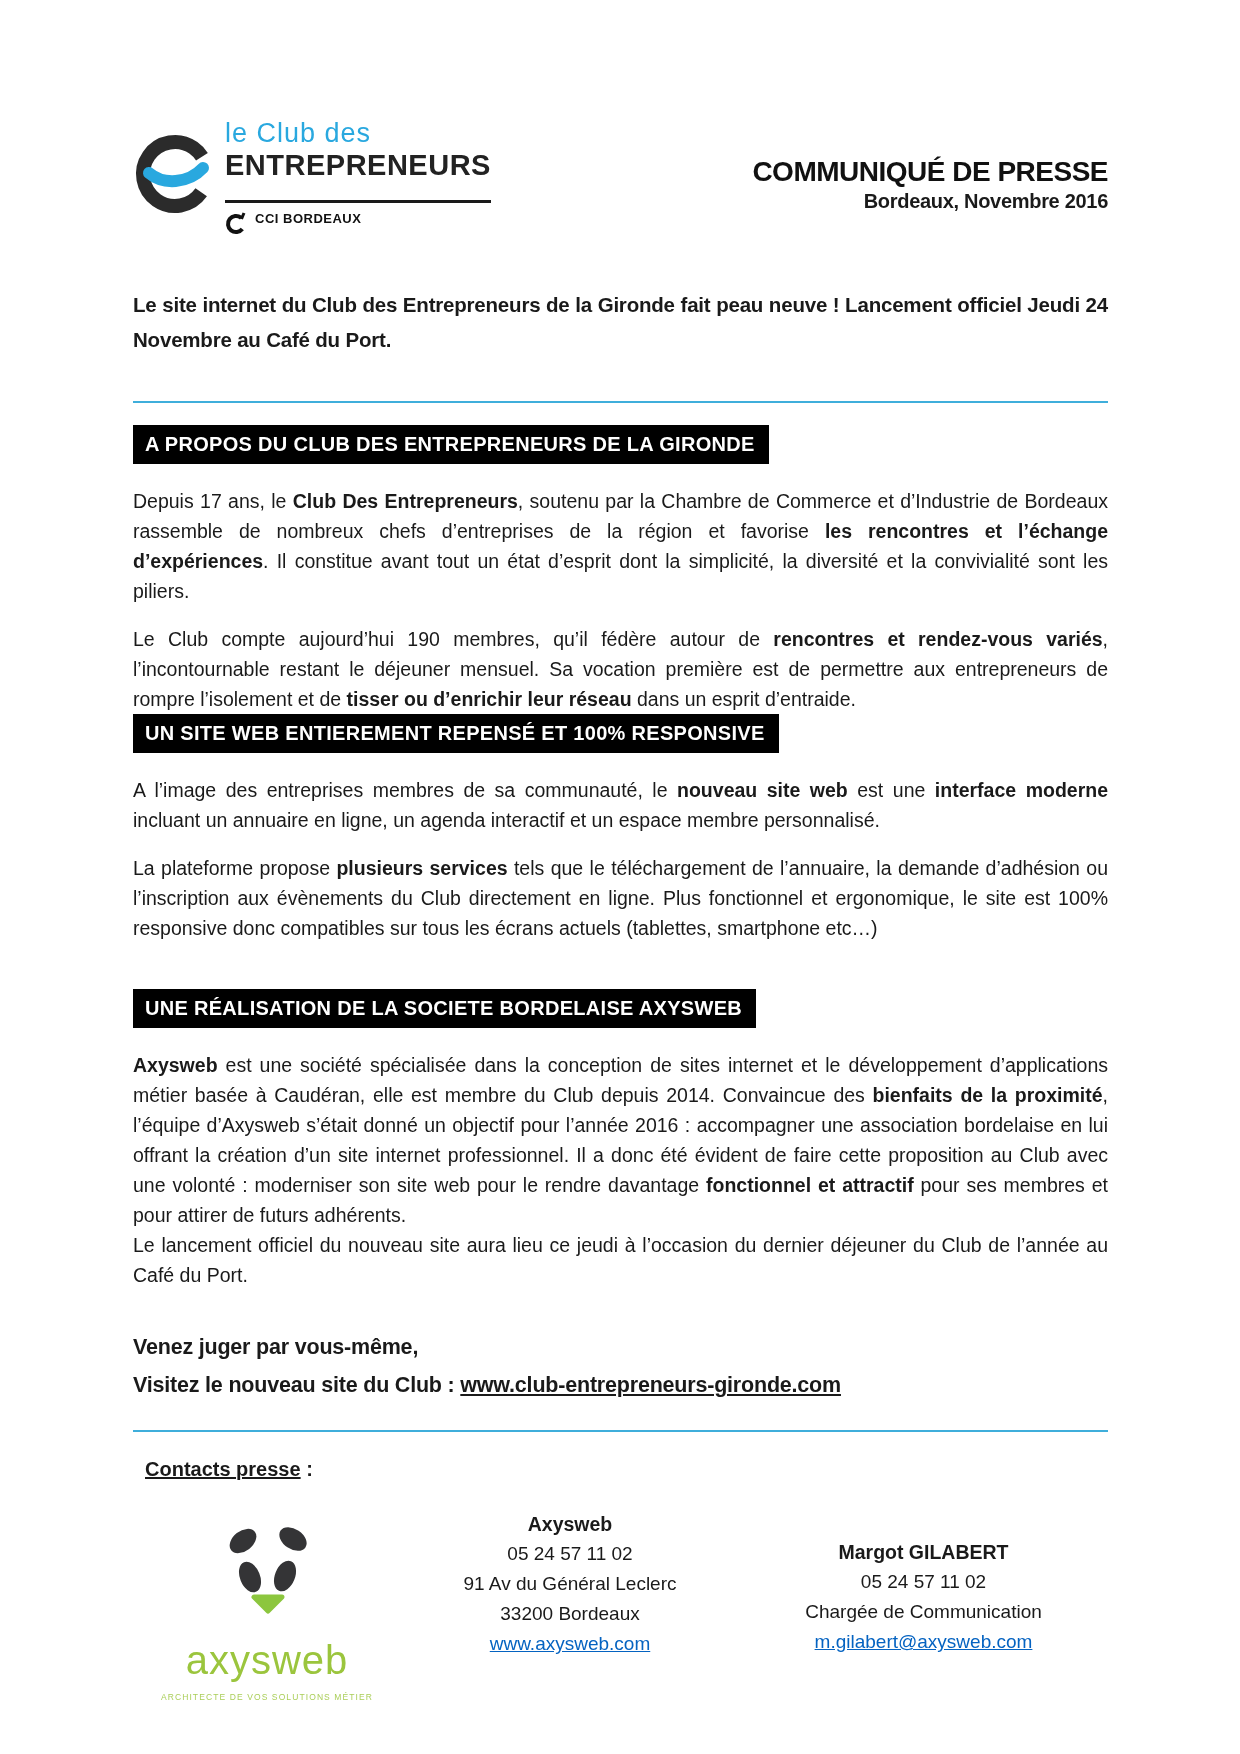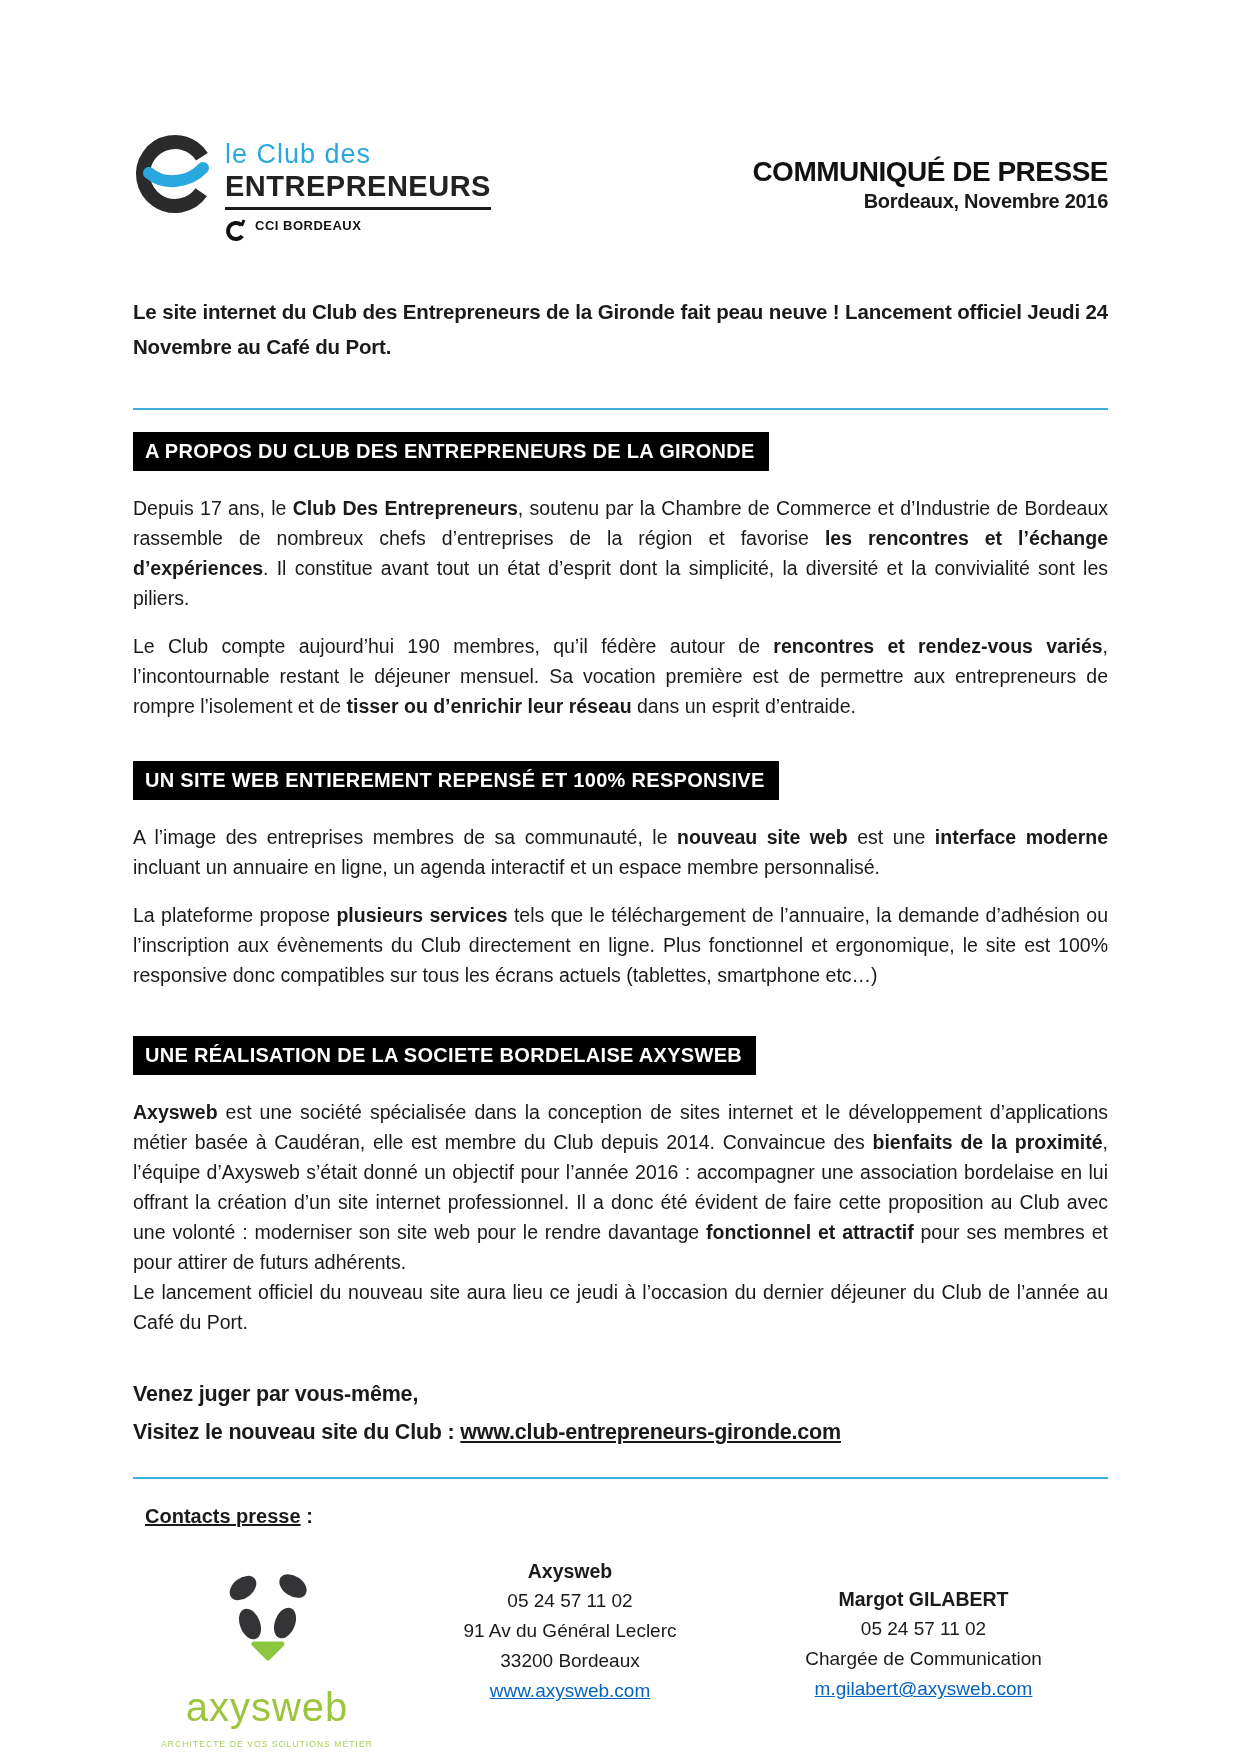"le Club des" .logo-text { margin-top: 21px -> none }
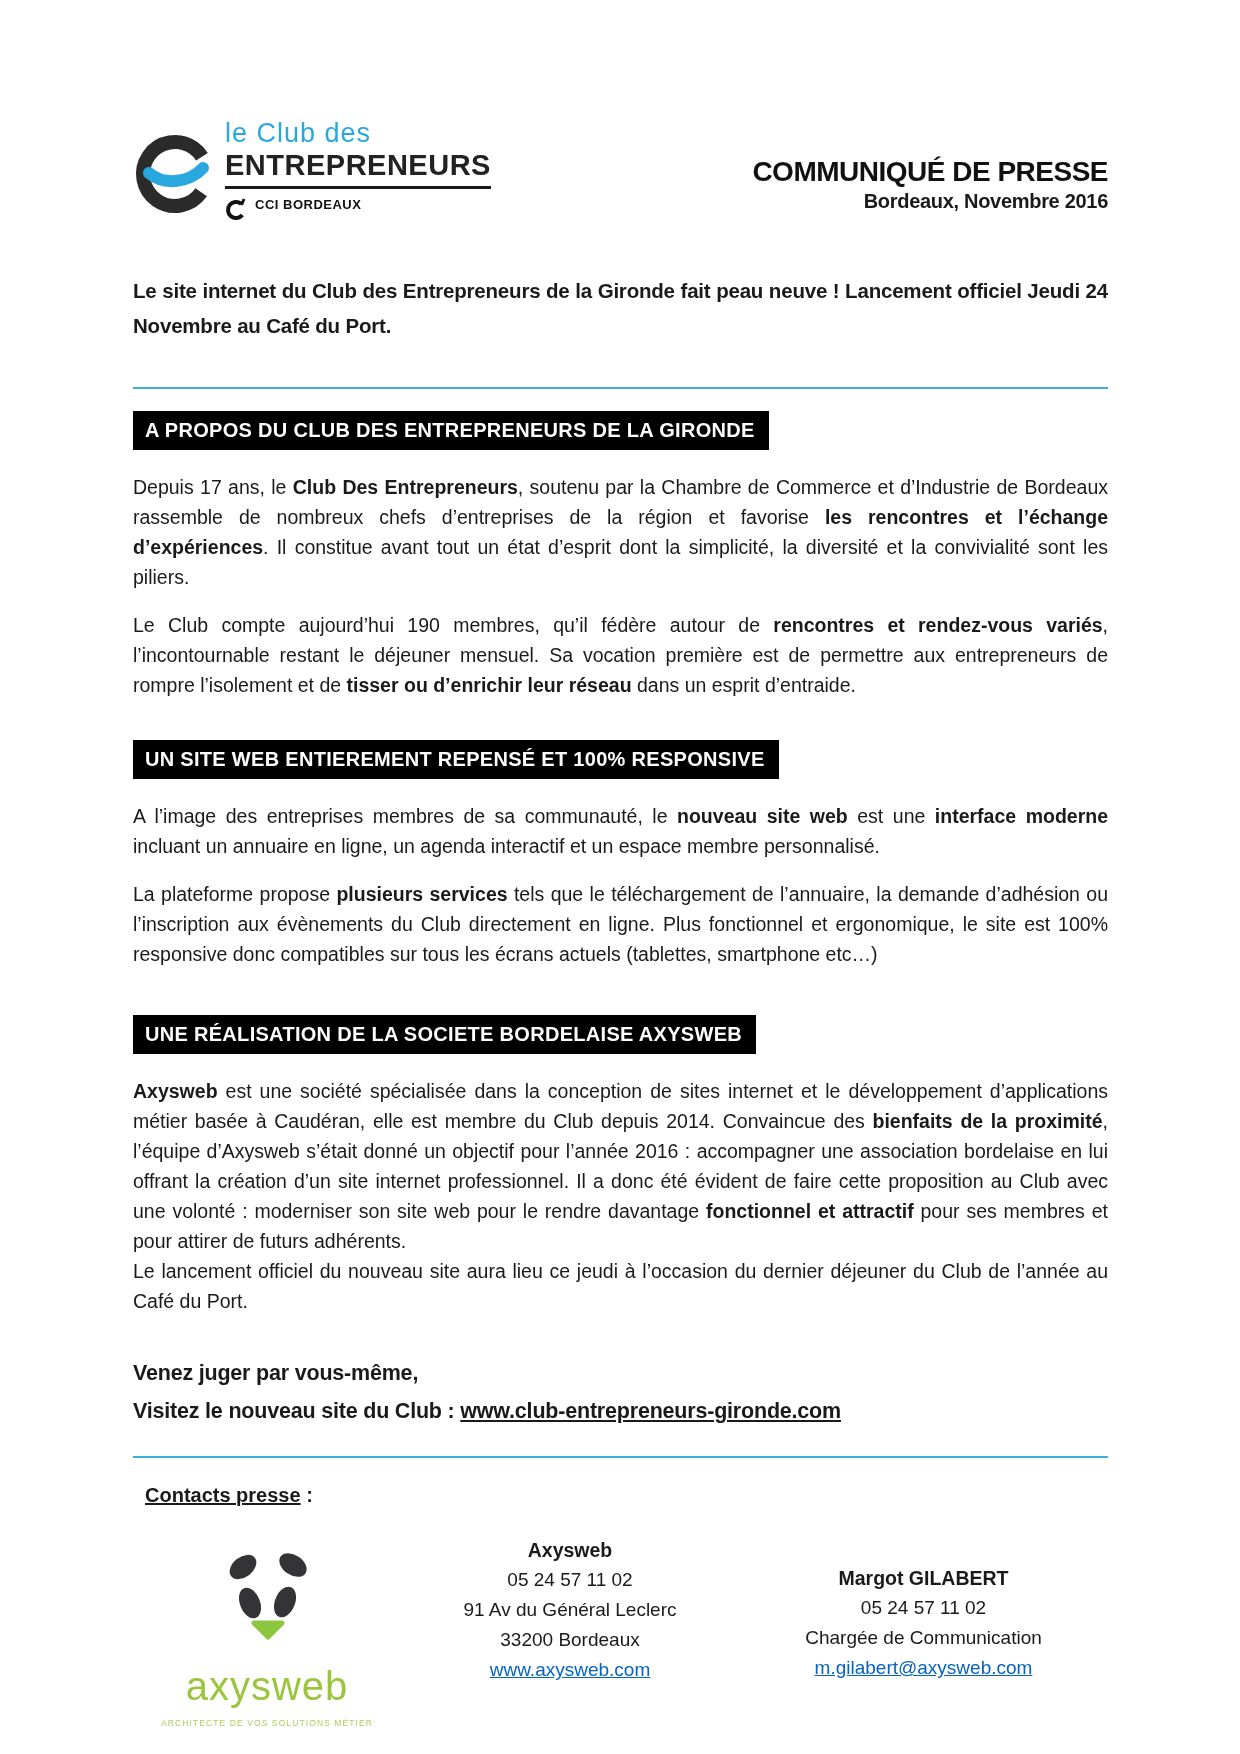"ENTREPRENEURS" .logo-line2 { padding-bottom: 4px -> 18px }
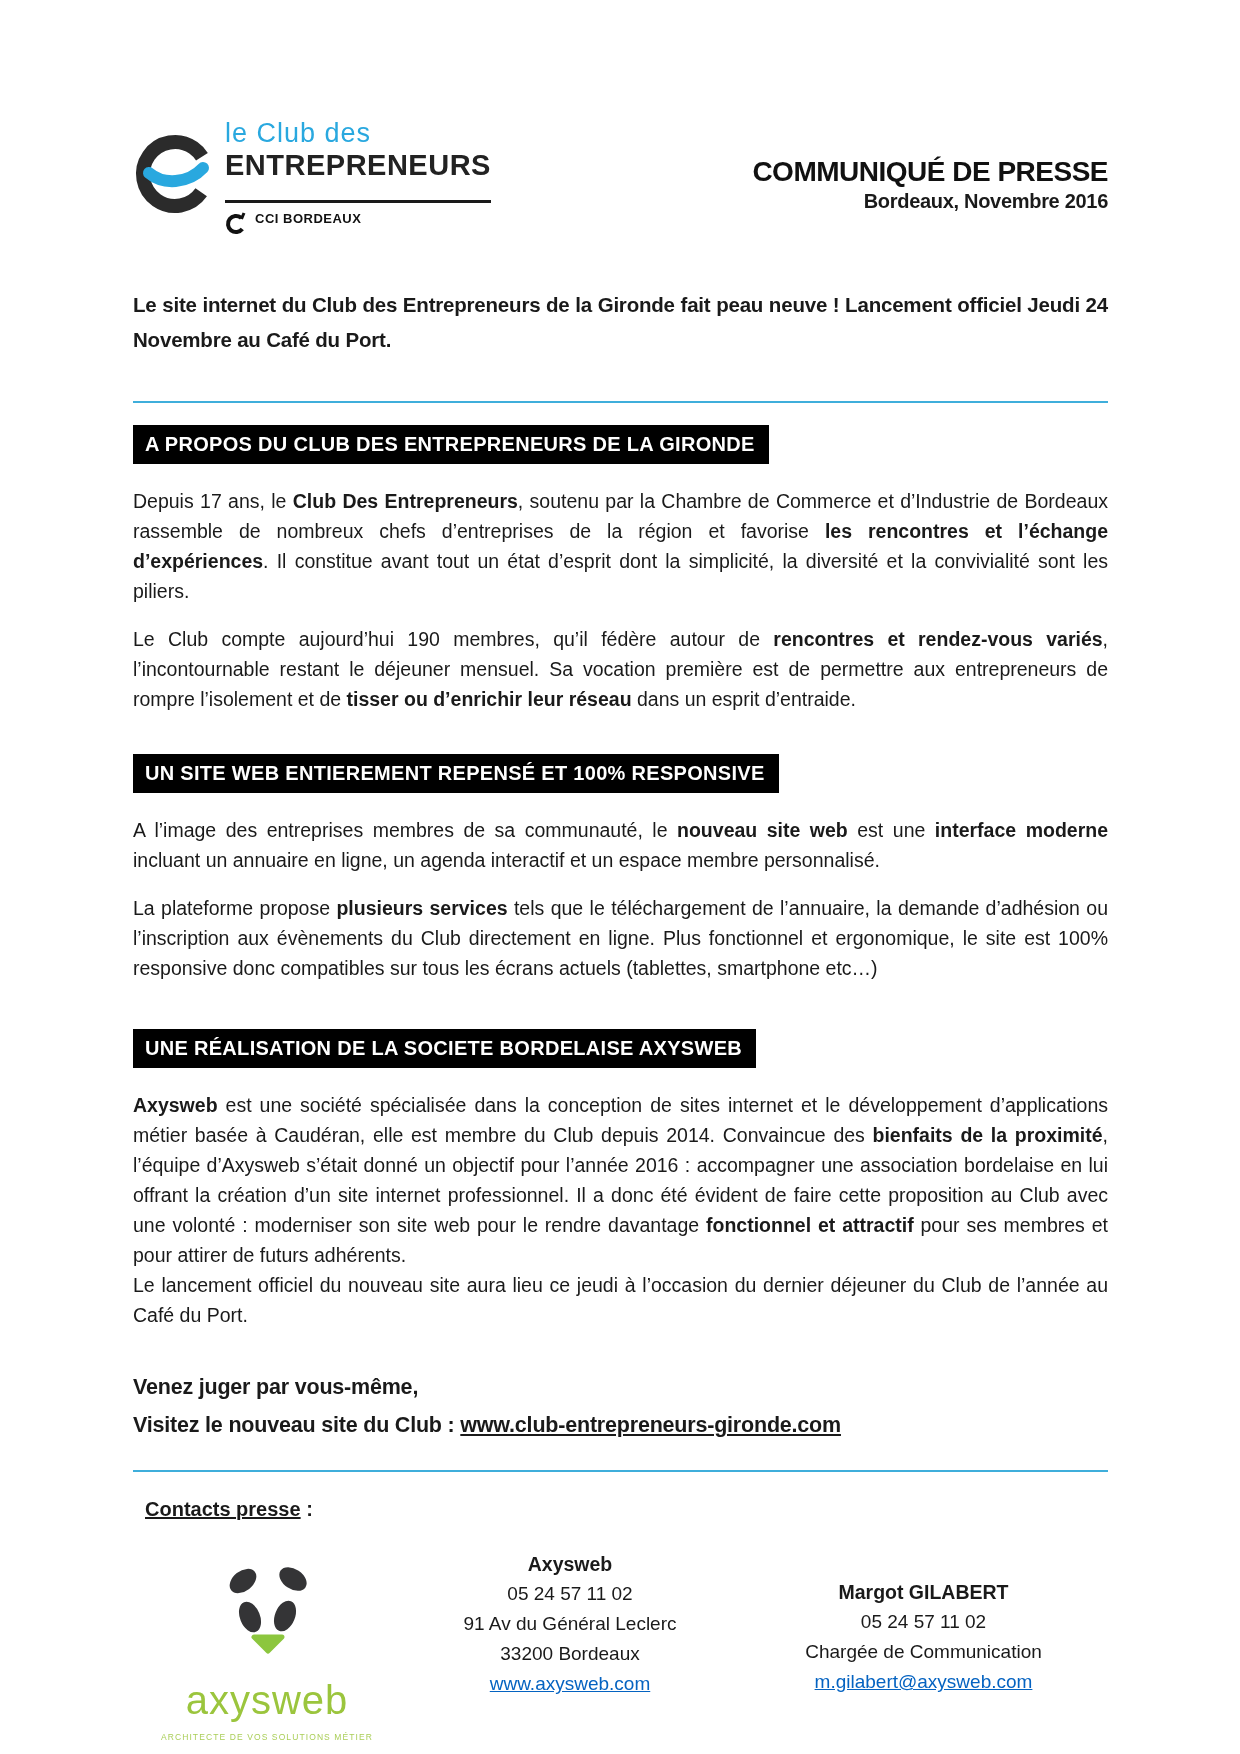"UN SITE WEB ENTIEREMENT REPENSÉ" .s2 .sec-head { margin-top: 40px -> none }
